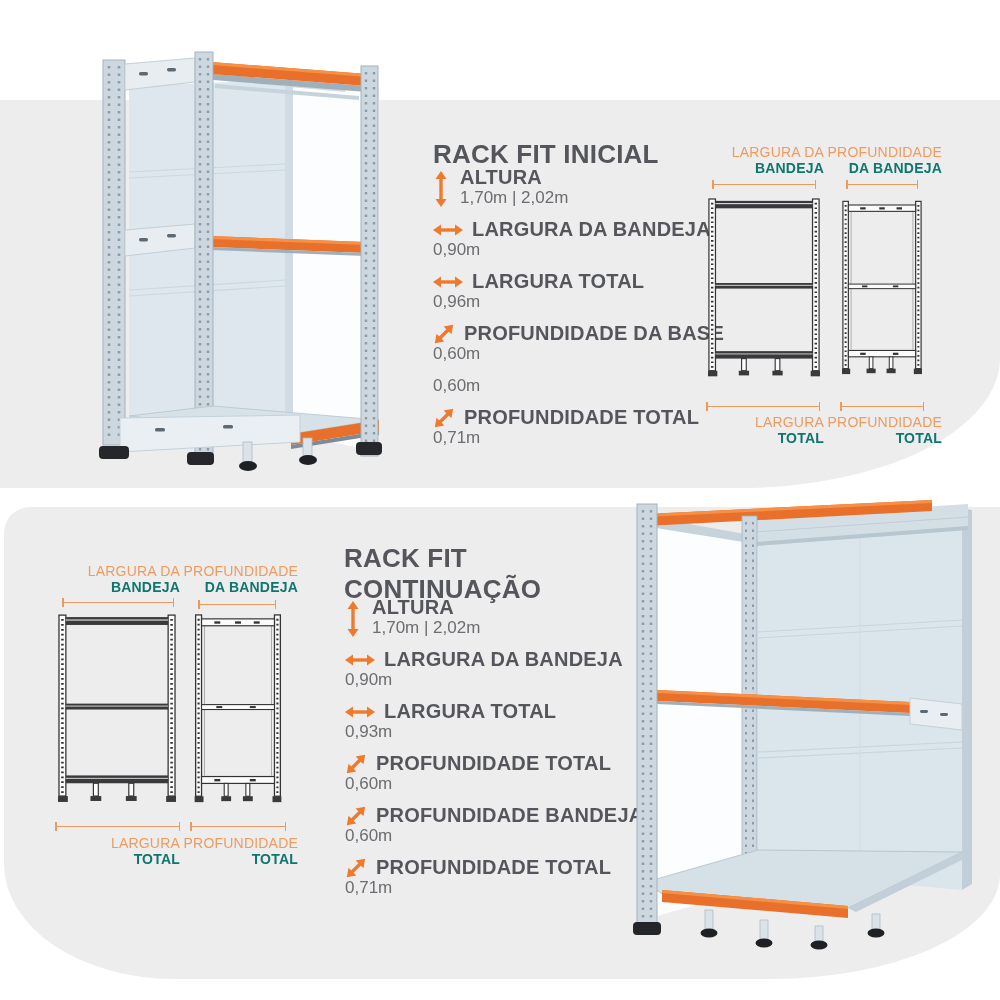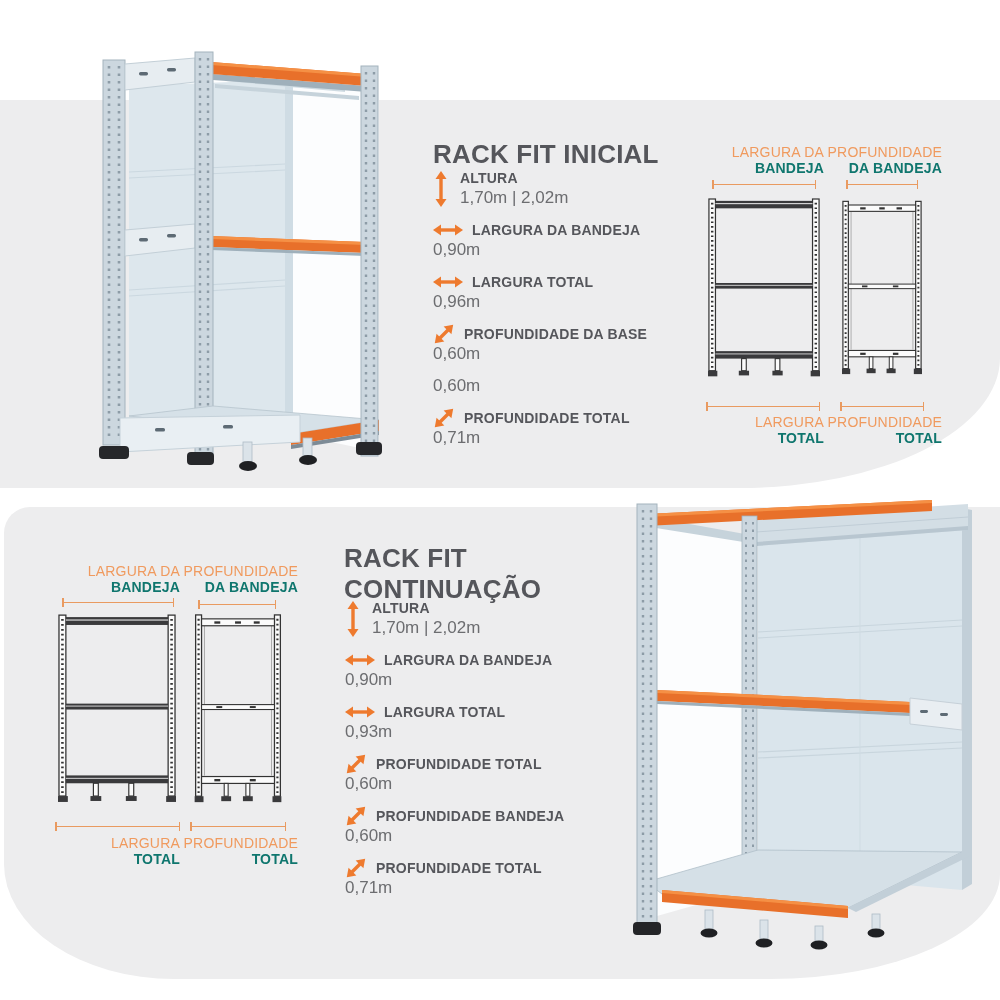"ALTURA" .spec-label { font-size: 14px -> 20px }
